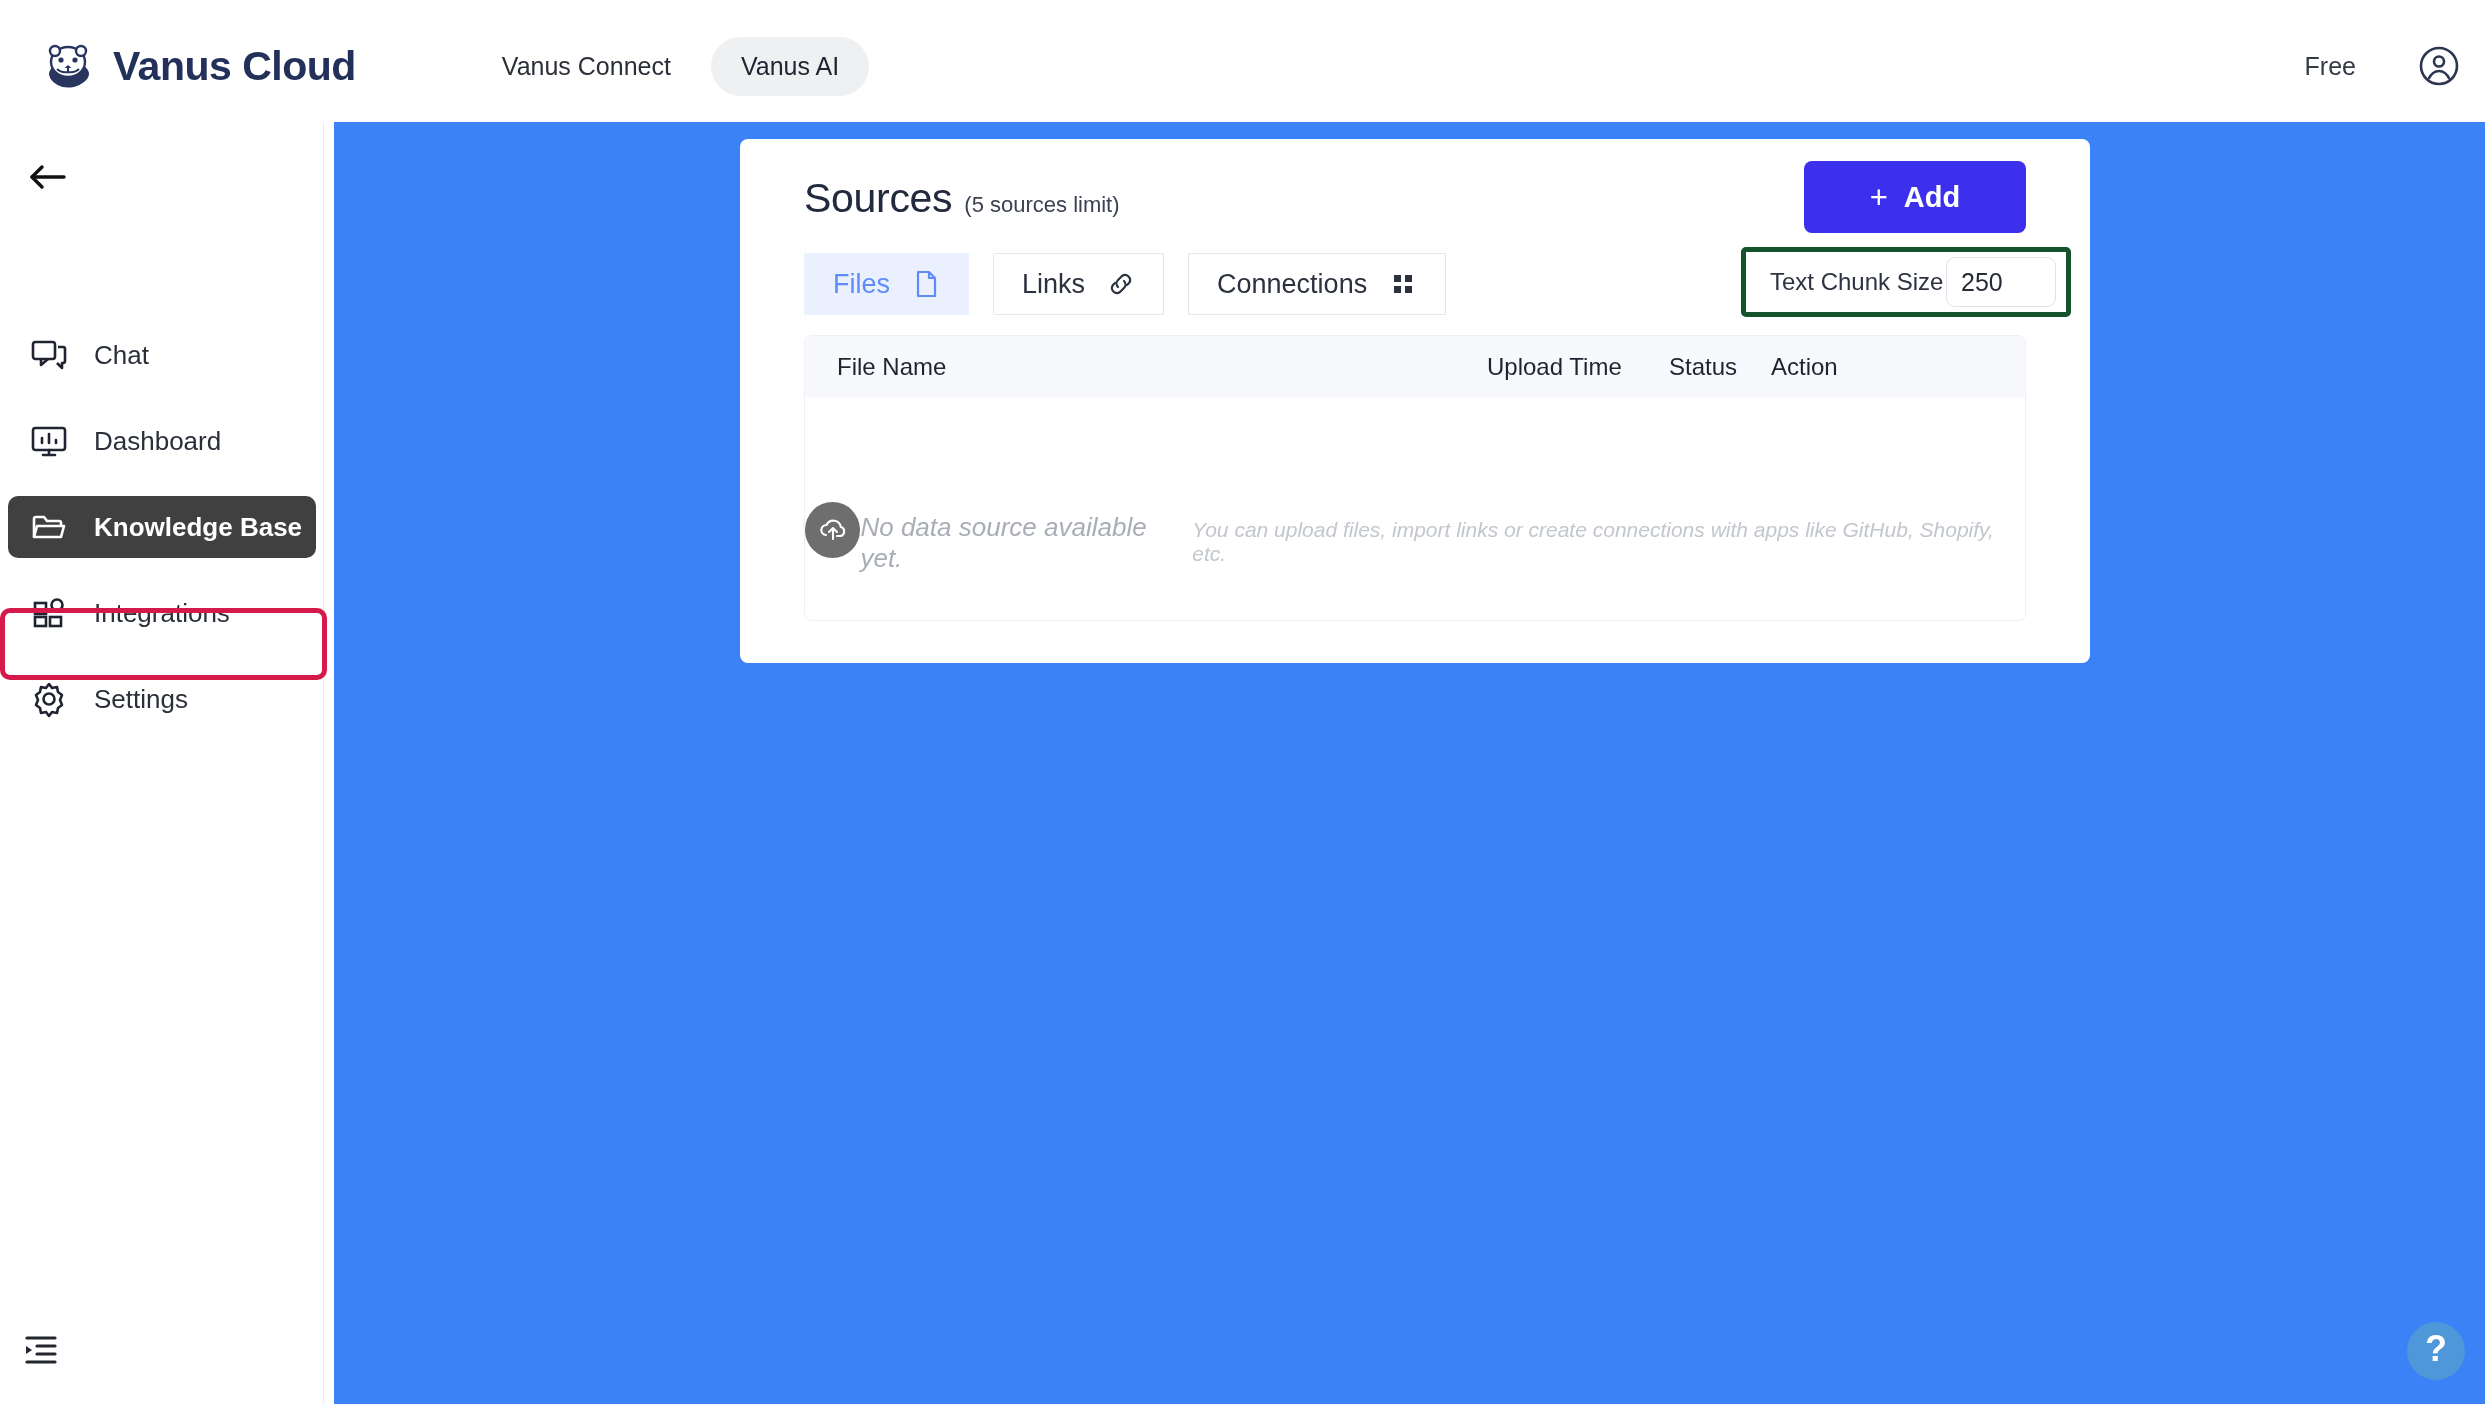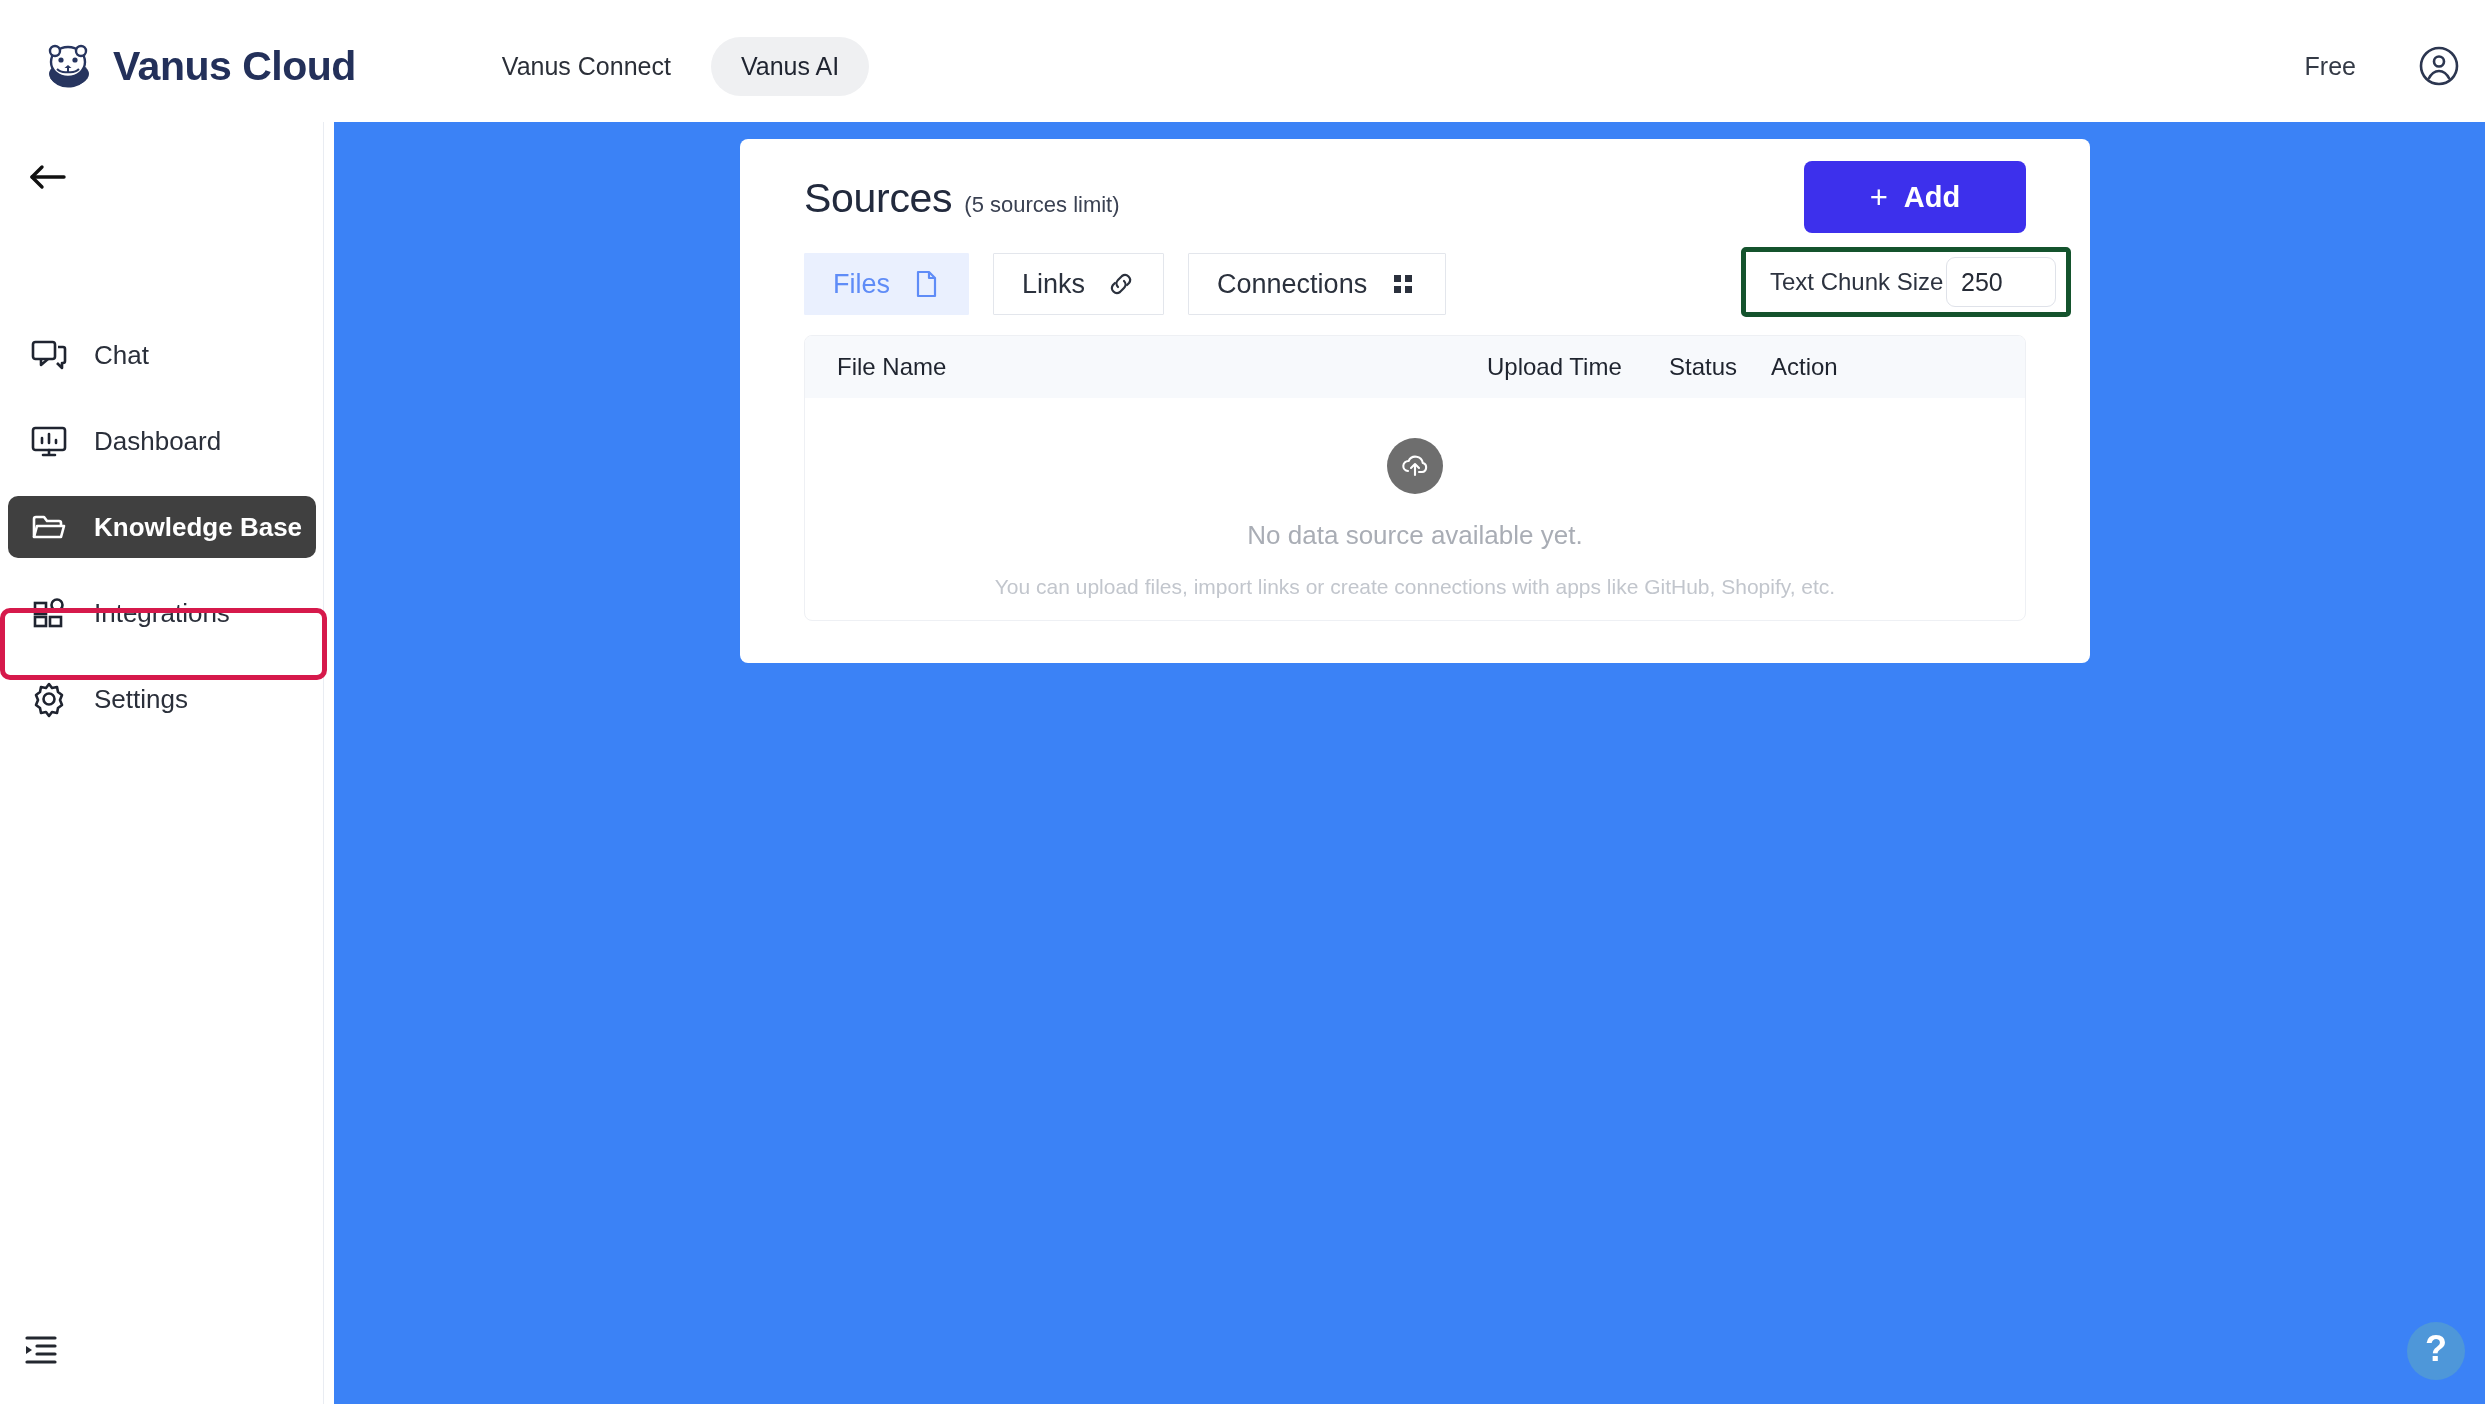"No data source available yet." .empty-state { flex-direction: column -> row; font-style: none -> italic }
